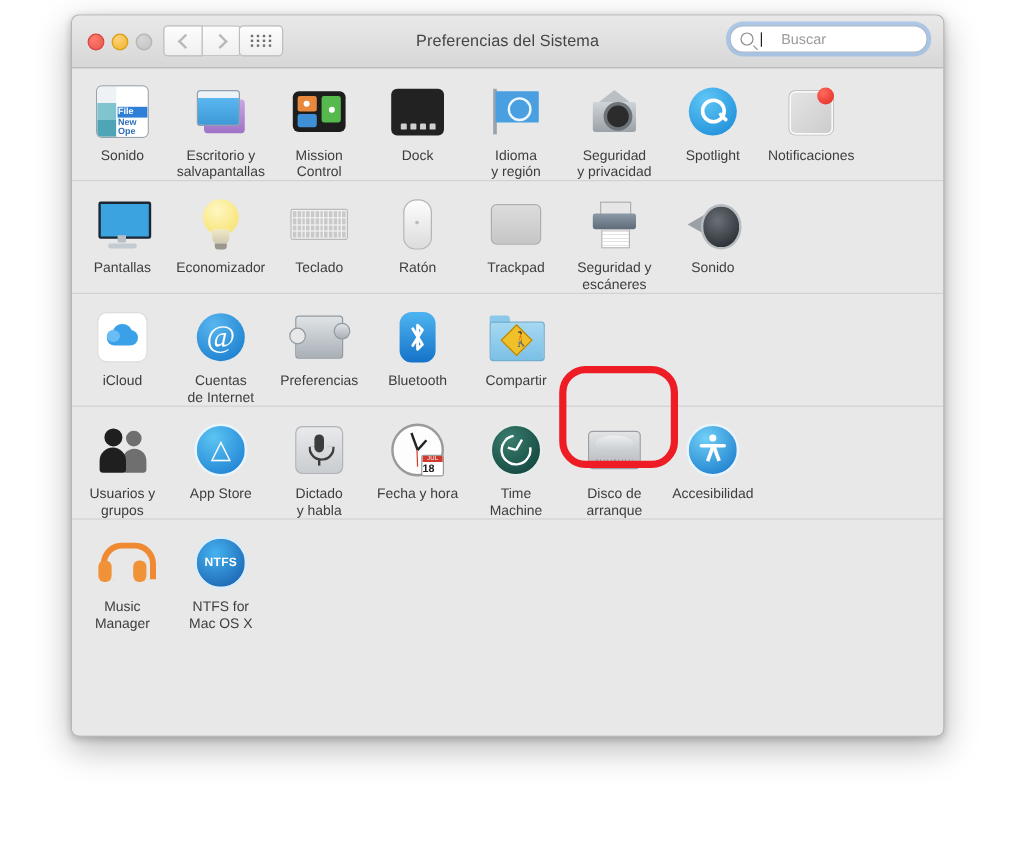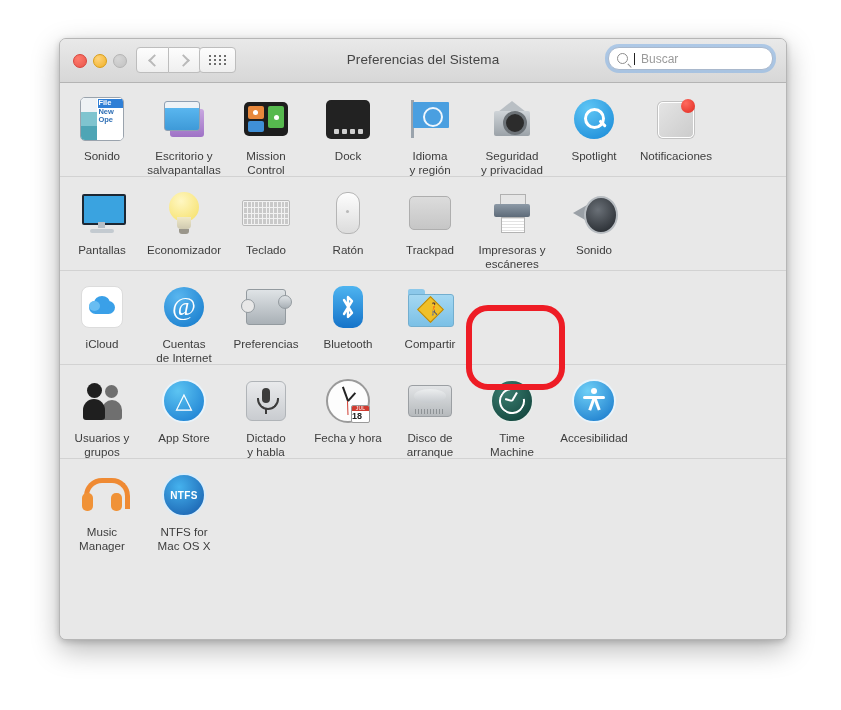"Preferencias del Sistema" #window { top: 38px -> 12px }
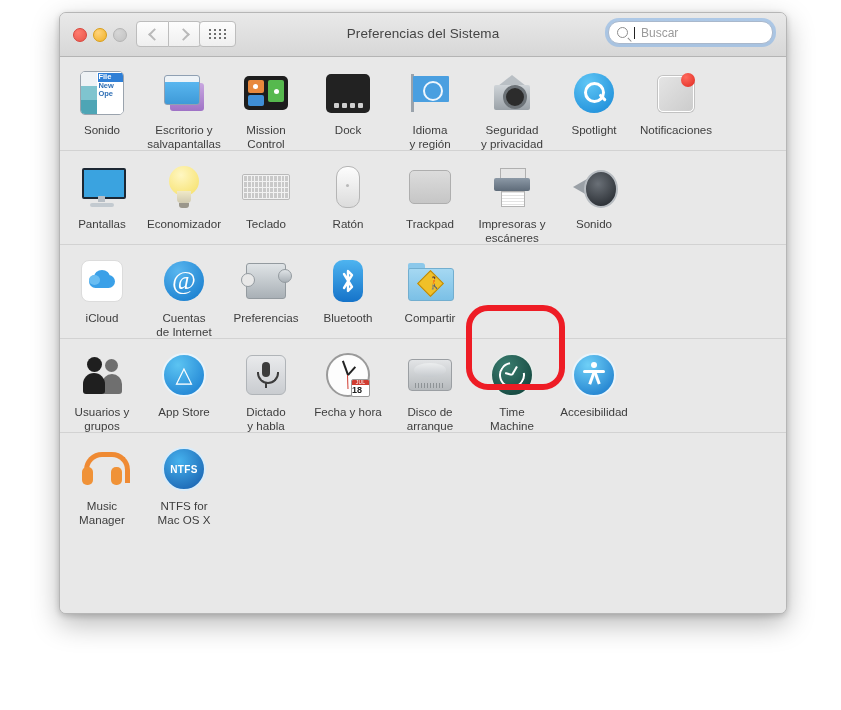"Buscar" #searchph { margin-left: 6px -> 16px }
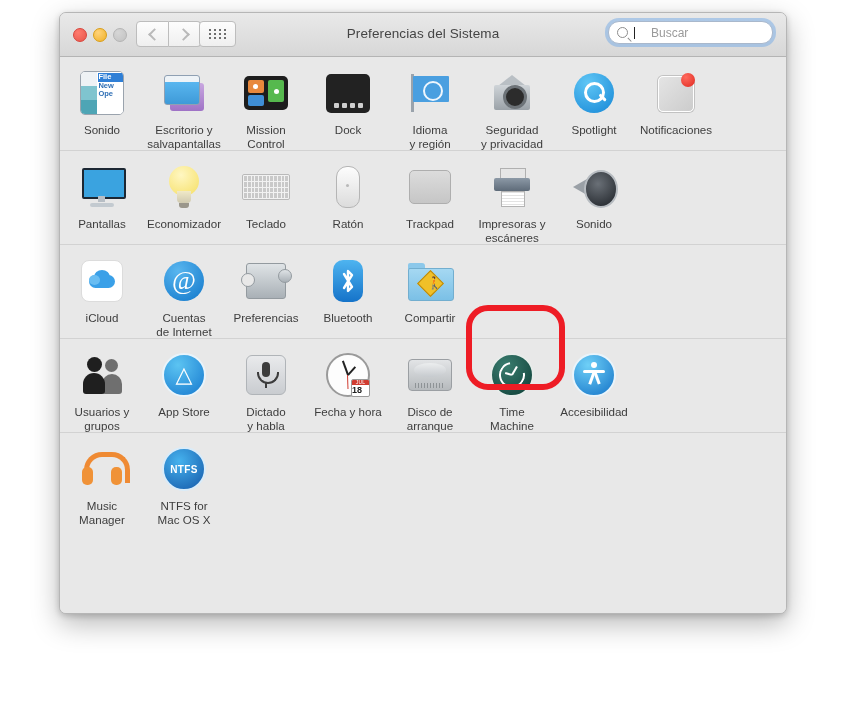"File" .ic-general .rgt { padding-top: 1px -> 17px }
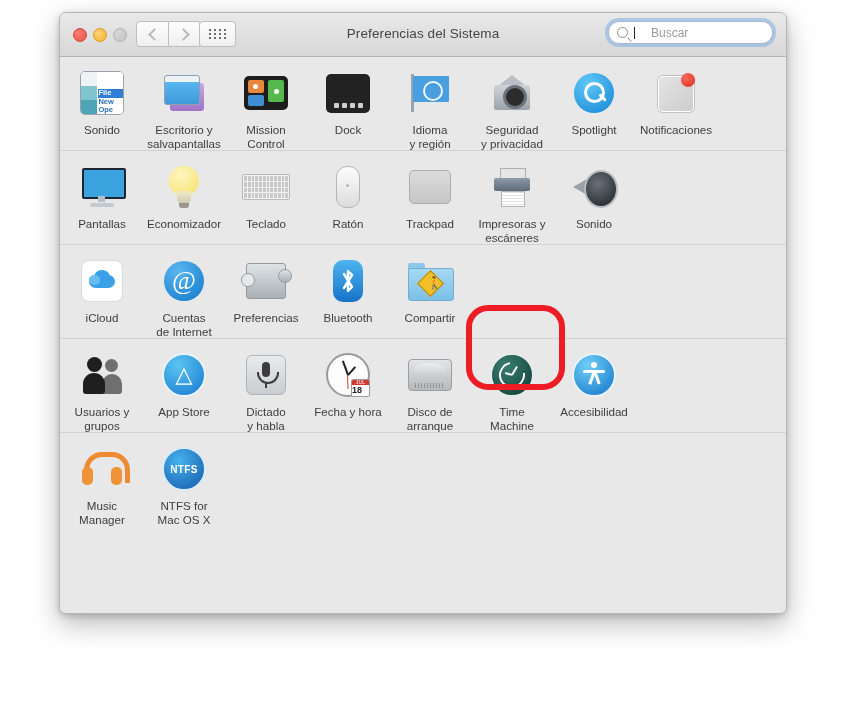"Impresoras y" div.plabel { text: Impresoras -> Seguridad }
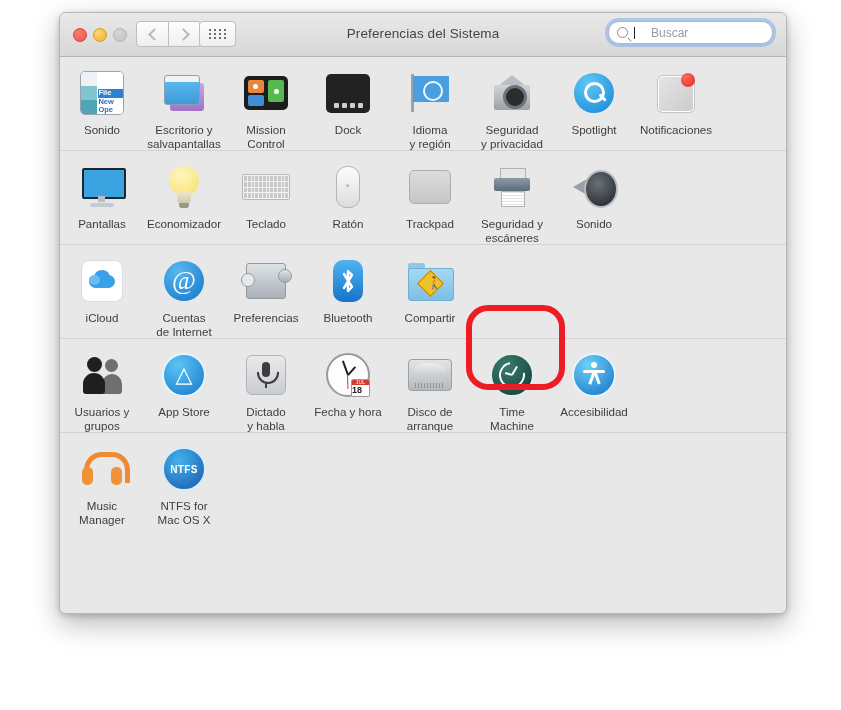"Disco de" div.pane { order: before "Time" -> after "Time" }
